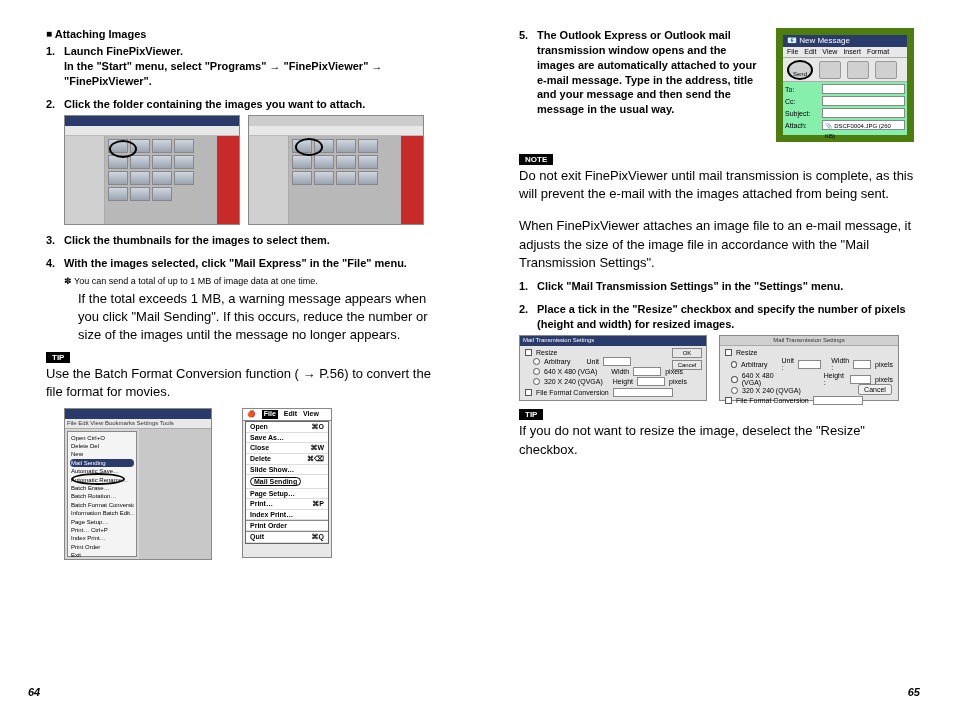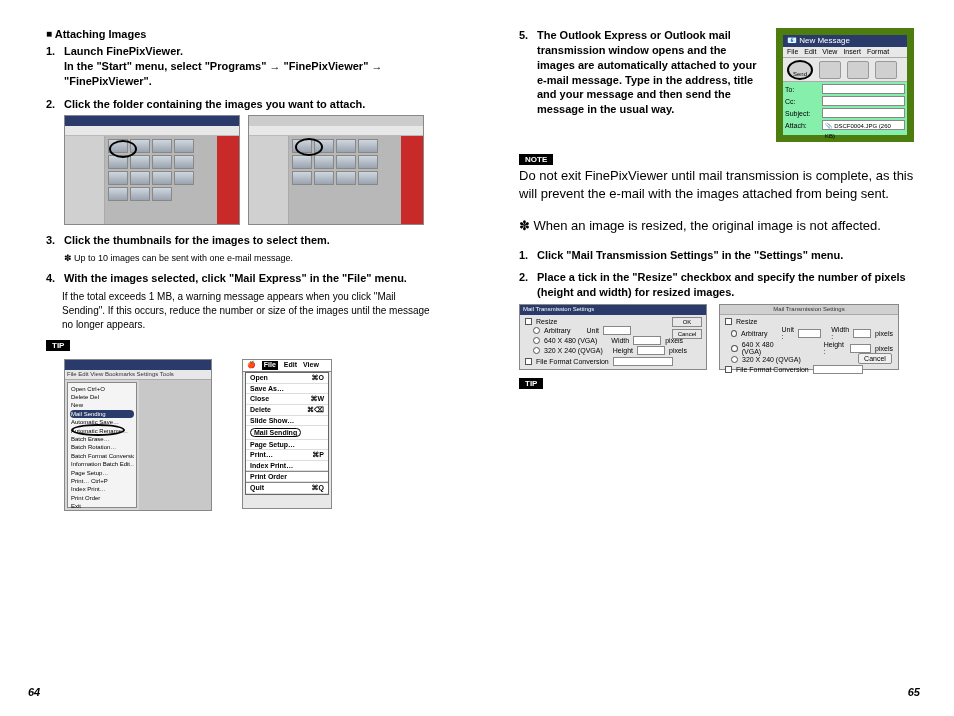"When FinePixViewer attaches an image" div.tip-note-text { html: none -> <div>When FinePixViewer attaches an image file to an e-mail message, it adjusts the size of the image file in accordance with the "Mail Transmission Settings".</div> }
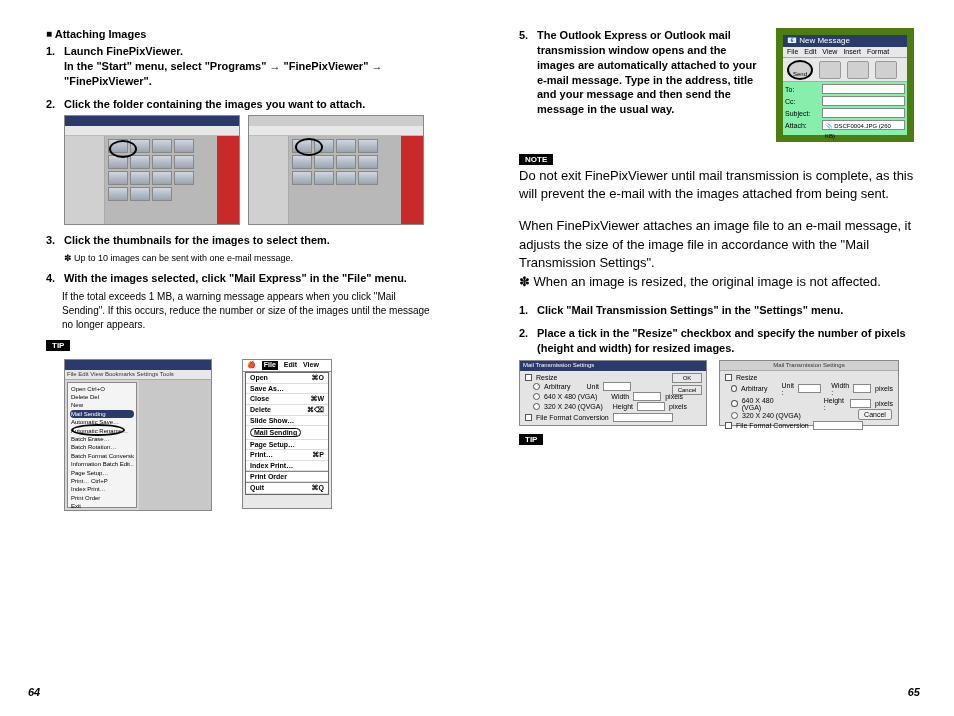"✽ Up to 10 images" div.sub { html: <div><span>✽</span><span>Up to 10 images can be sent with one e-mail message.</span></div> -> none }
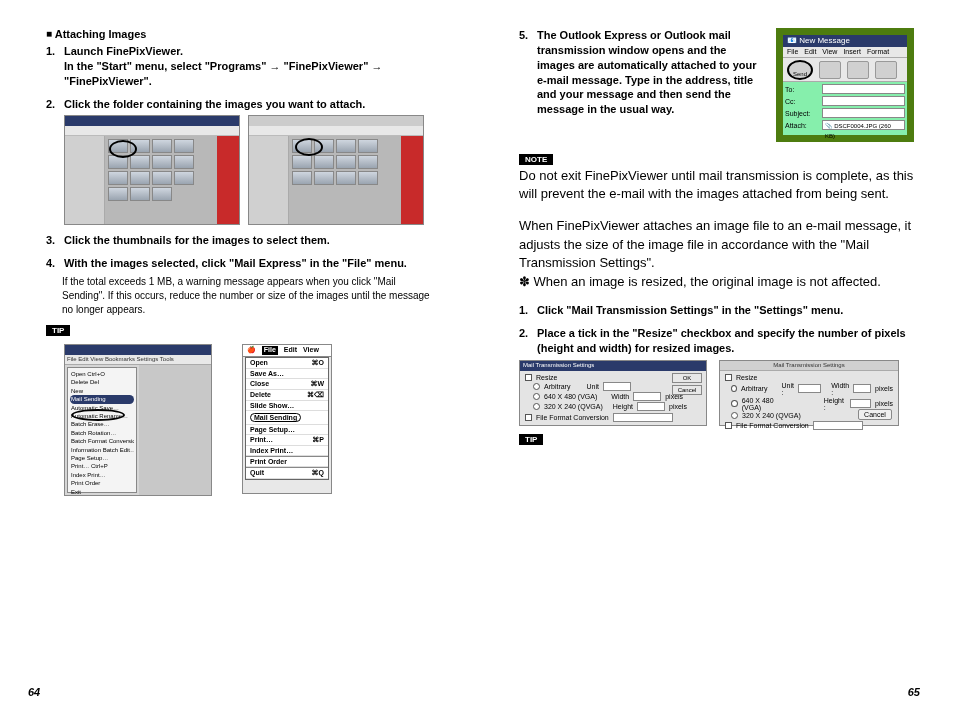"✽ You can send a" div.sub { html: none -> <div><span>✽</span><span>You can send a total of up to 1 MB of image data at one time.</span></div> }
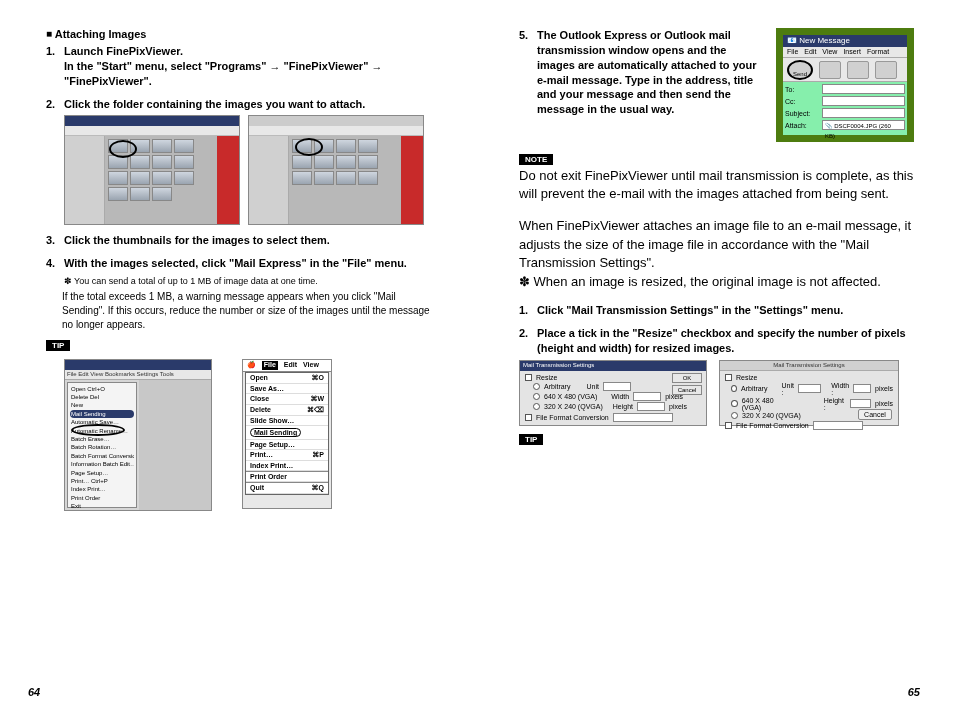"✽ When an image is" div.tip-note-text { html: <div>✽ <span>When an image is resized, the original image is not affected.</span></div> -> none }
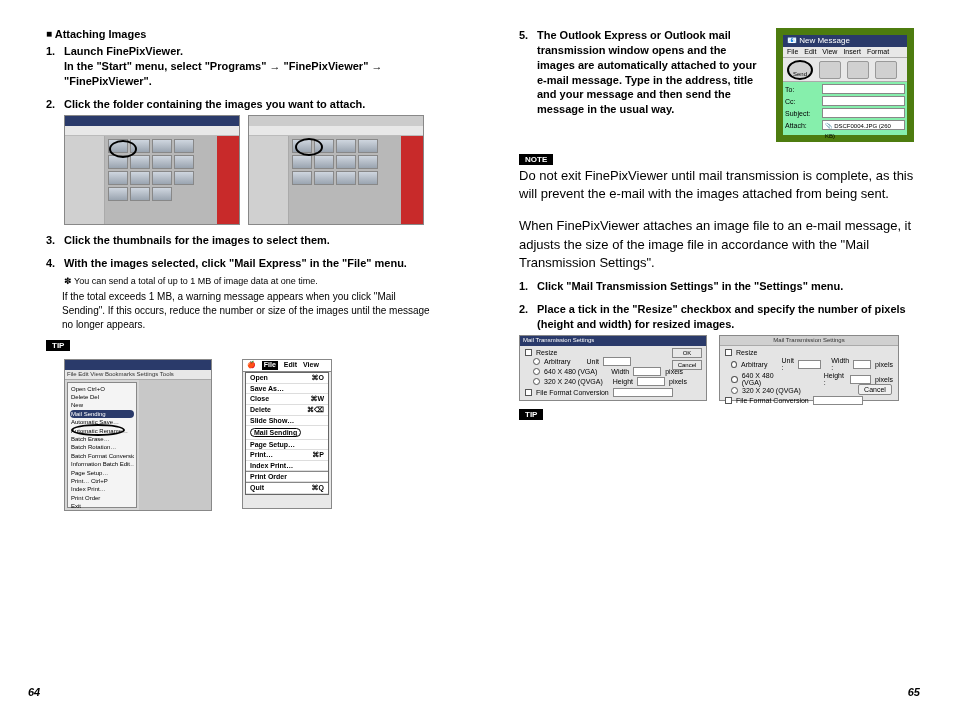"If the total exceeds 1" .subblock { font-size: 10px -> 13px; margin-left: 16px -> 32px }
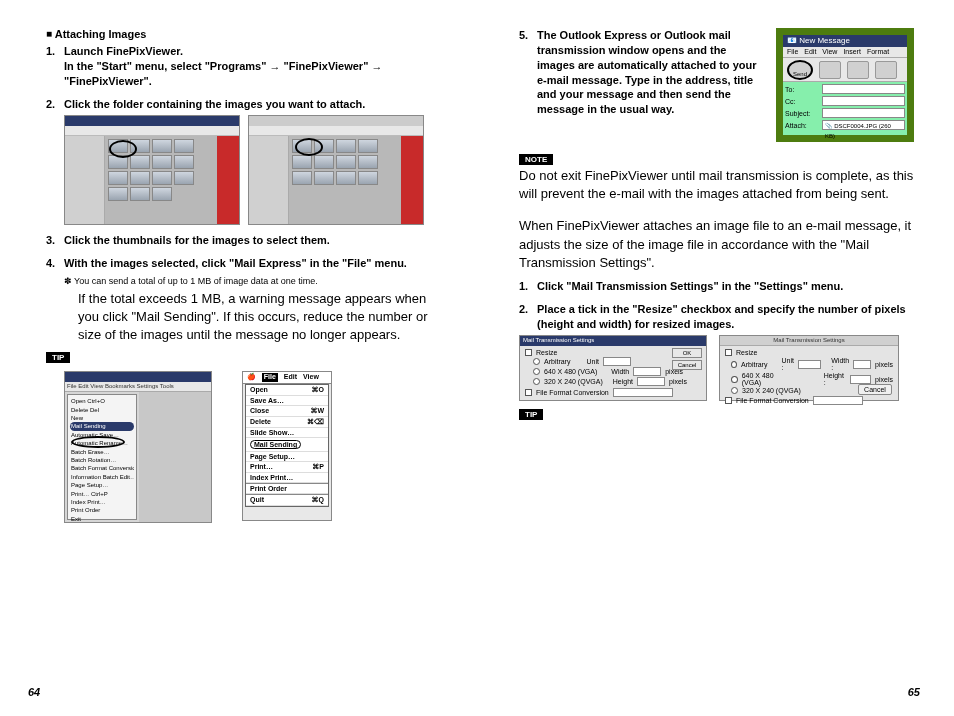"Use the Batch Format Conversion" div.tip-note-text { html: none -> <div> <span>Use the Batch Format Conversion function ( </span><span>→</span><span> P.56) to convert the file format for movies.</span> </div> }
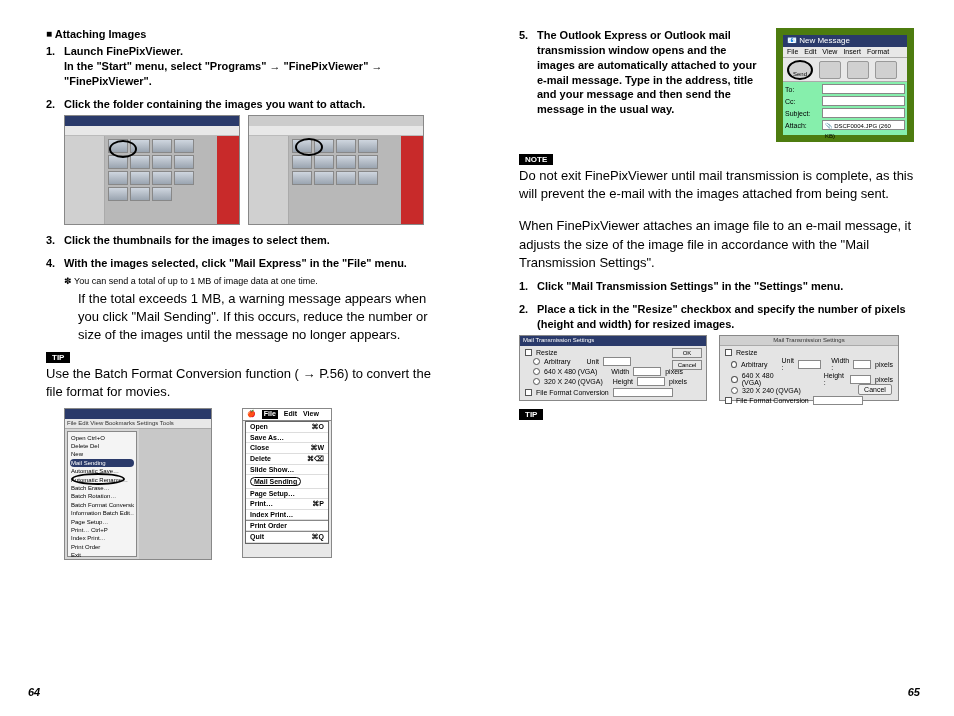"If you do not want" div.tip-note-text { html: none -> <div>If you do not want to resize the image, deselect the "Resize" checkbox.</div> }
